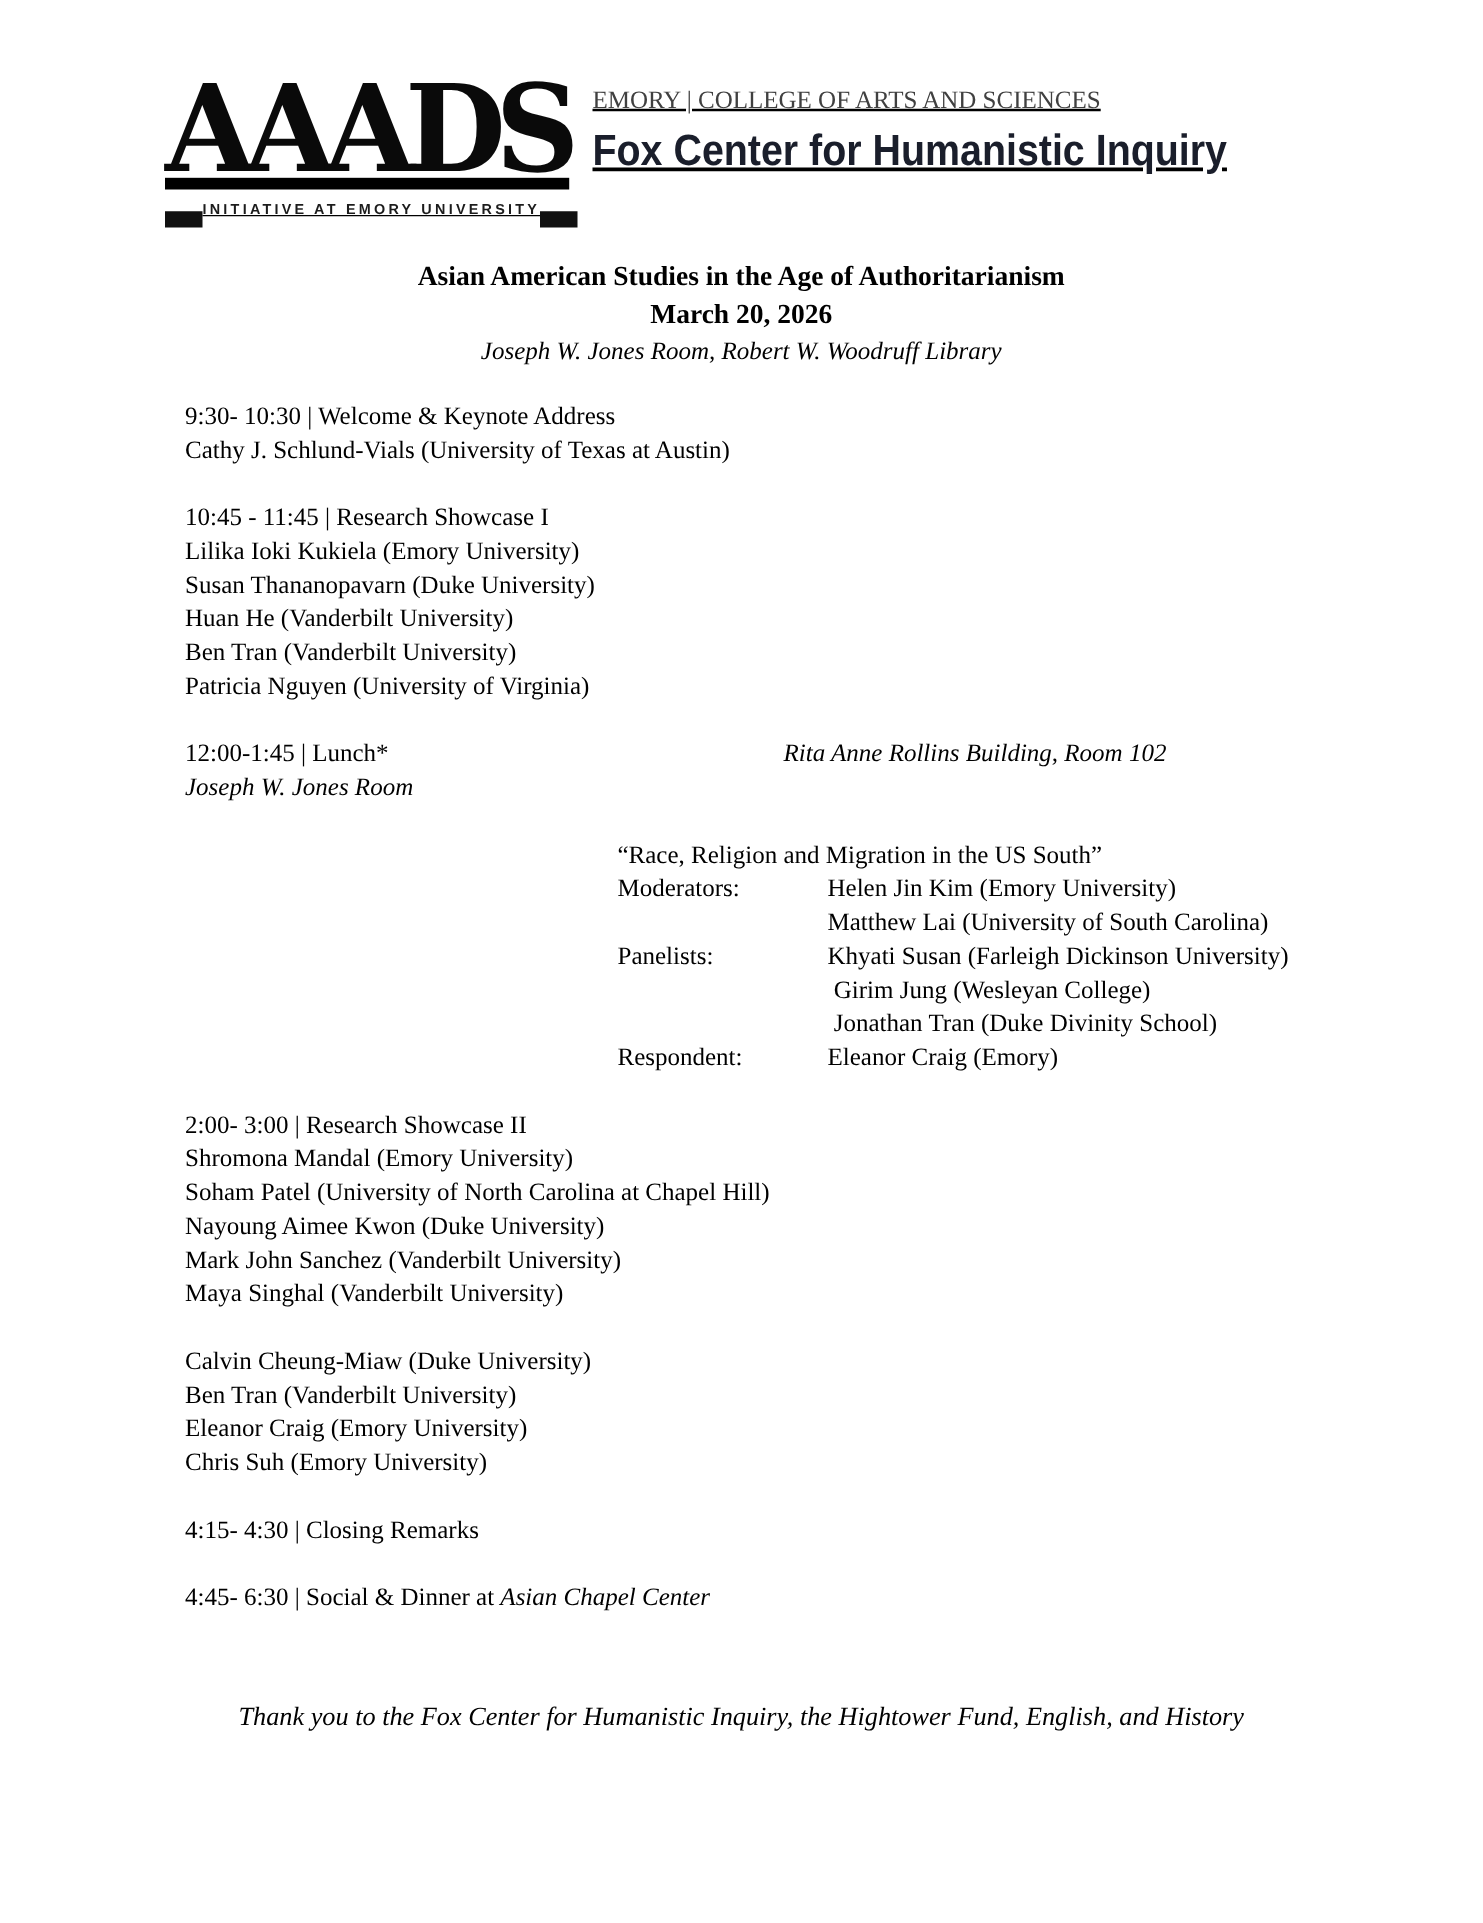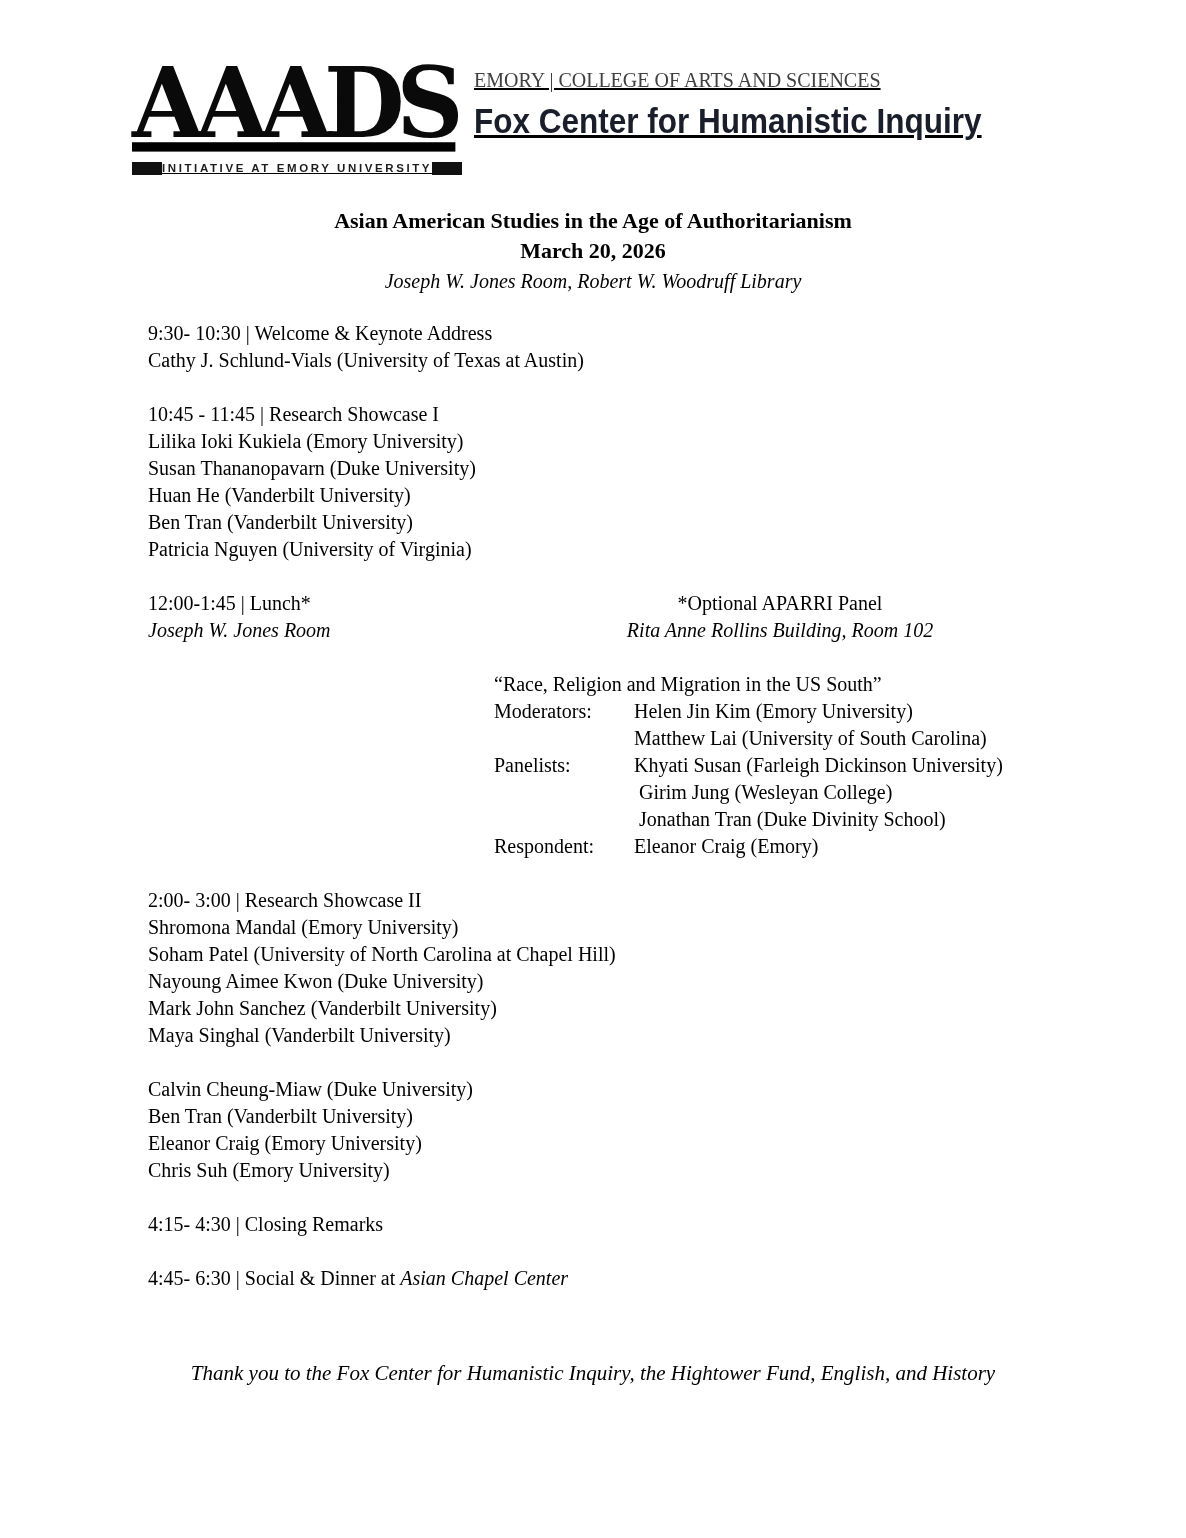"INITIATIVE AT EMORY UNIVERSITY" .logo-tagline { align-items: center -> flex-end }
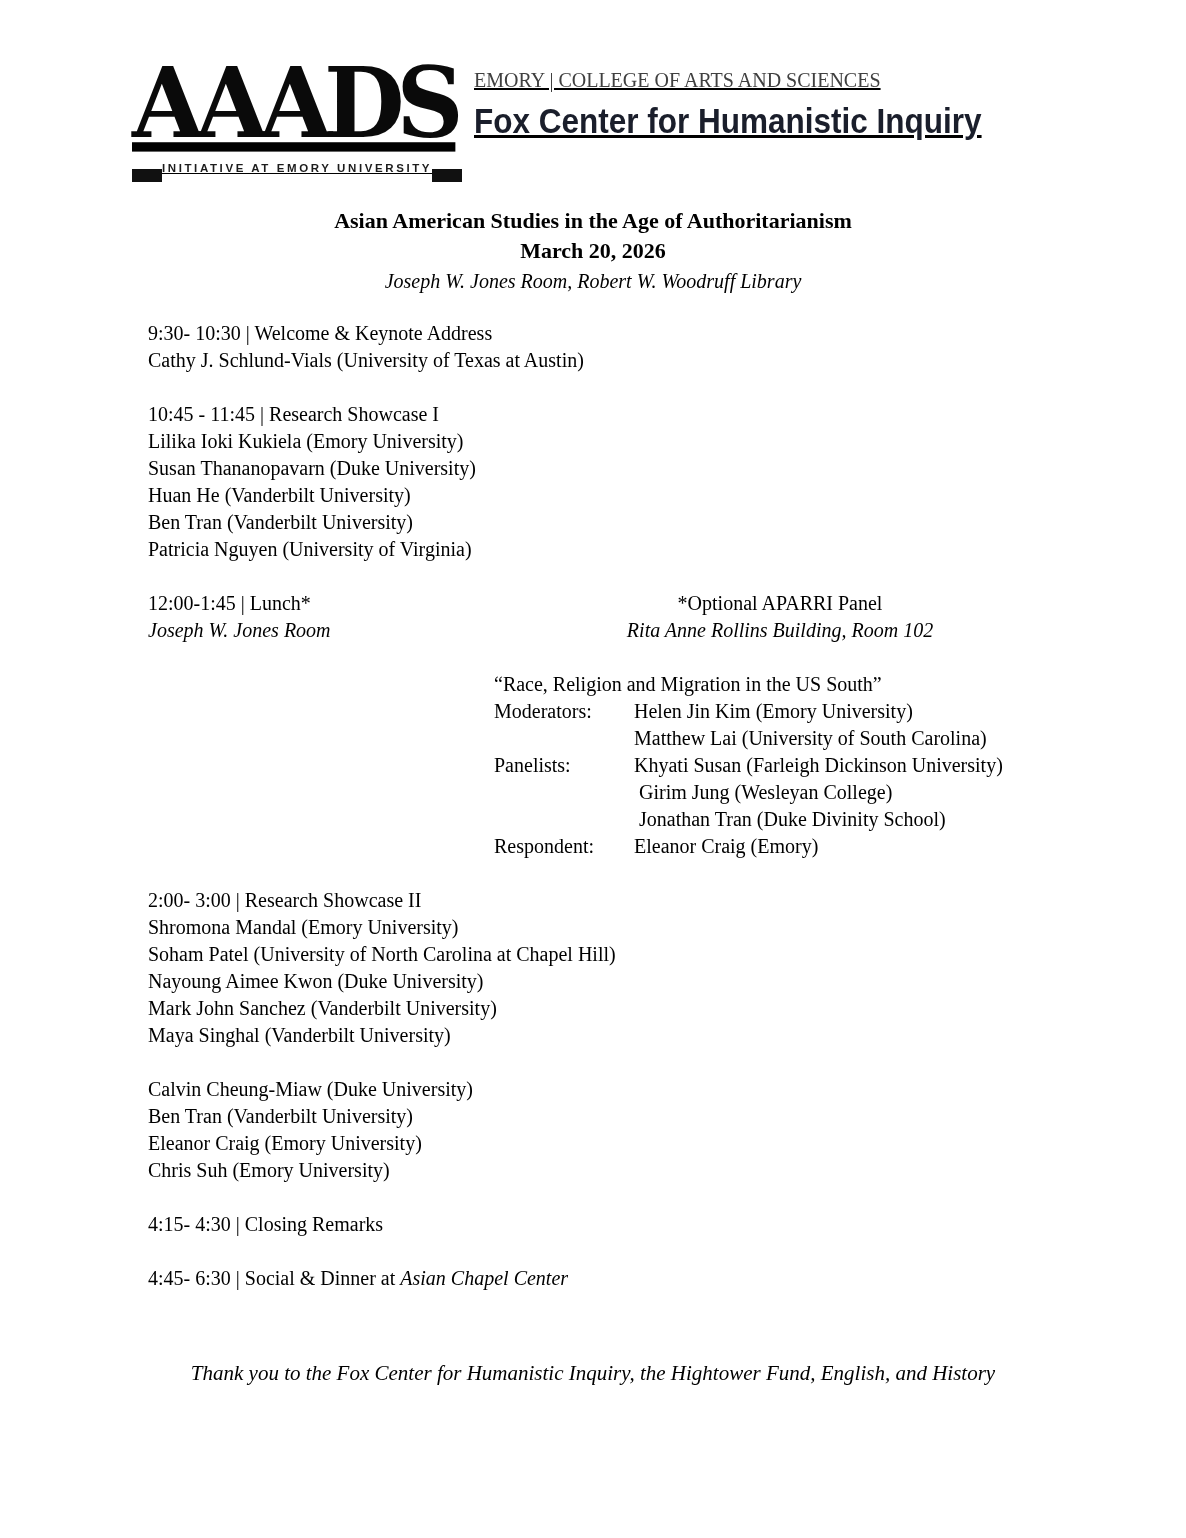"*Optional APARRI Panel" p { html: <p>*Optional APARRI Panel</p> -> none }
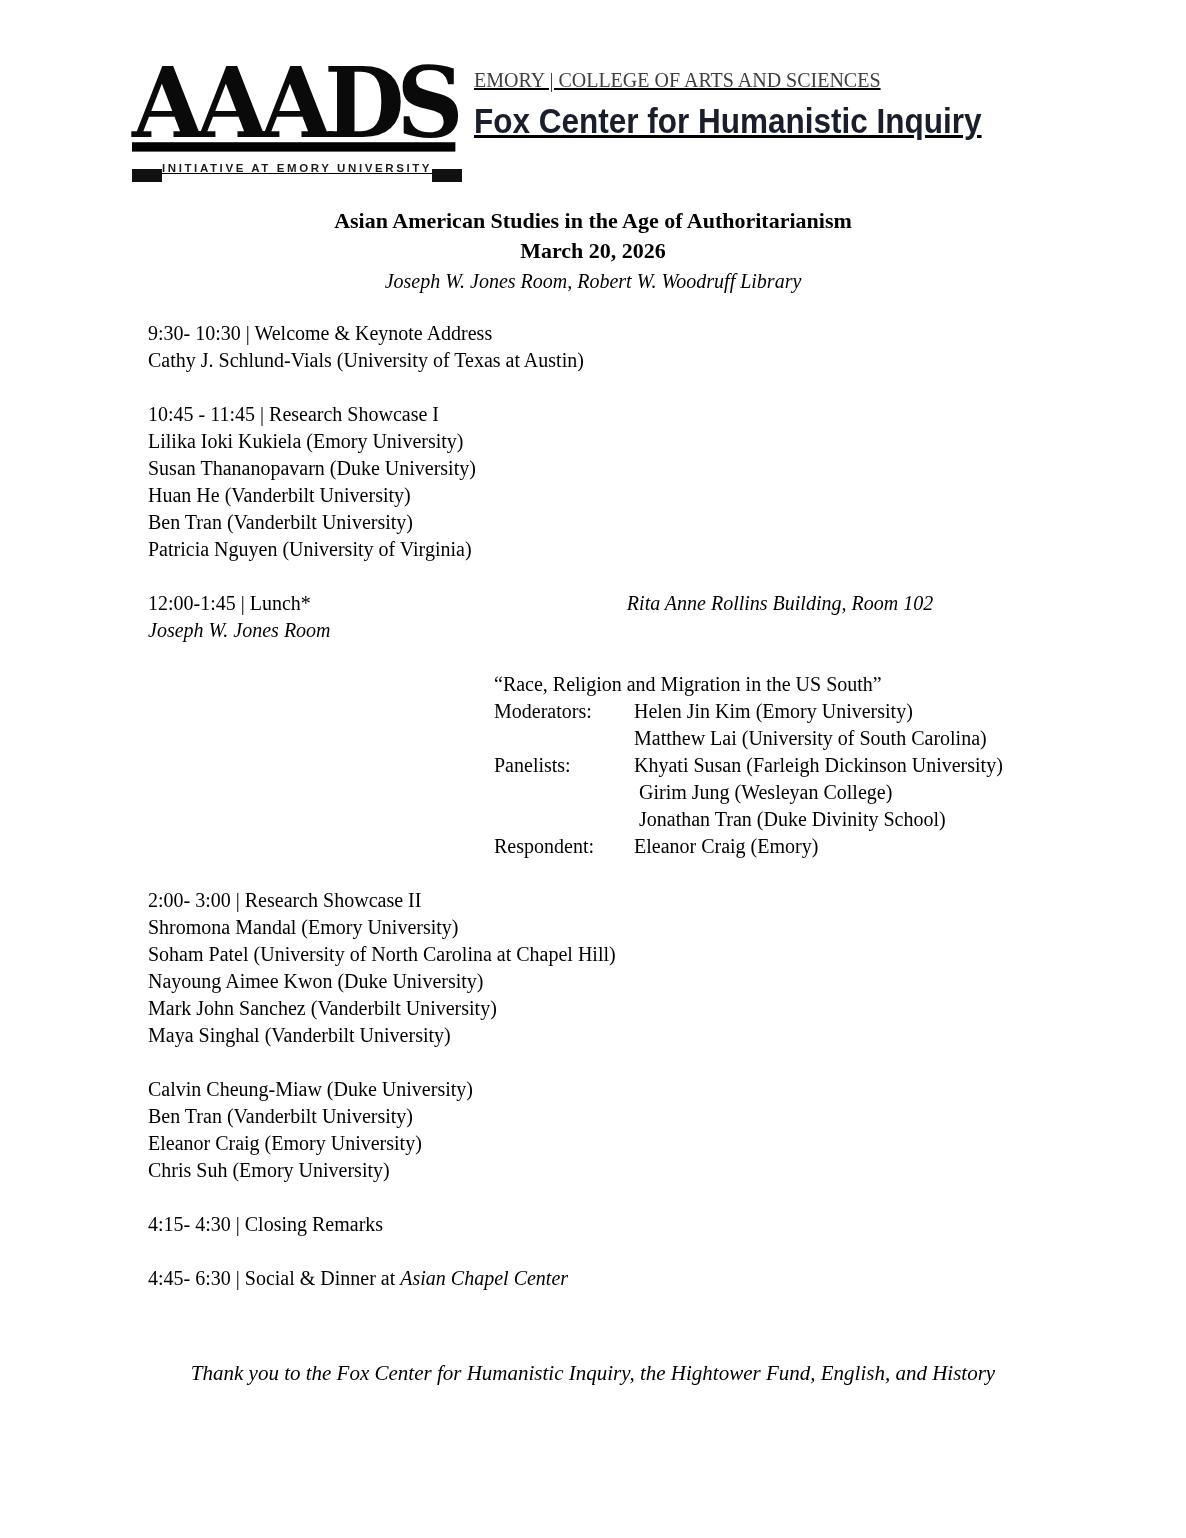"Moderators:" .panel-row { gap: none -> 28px }
